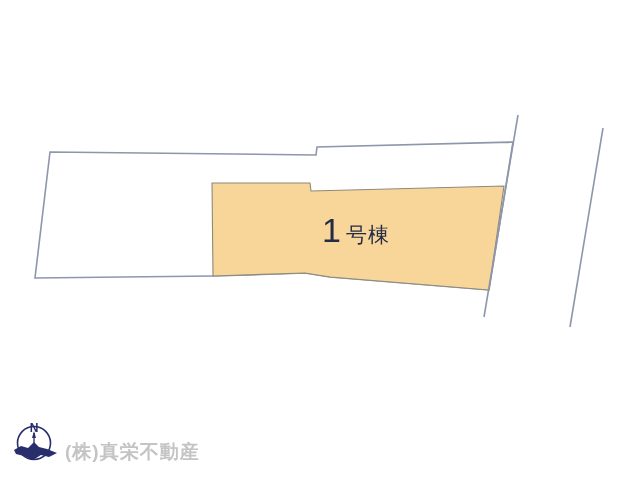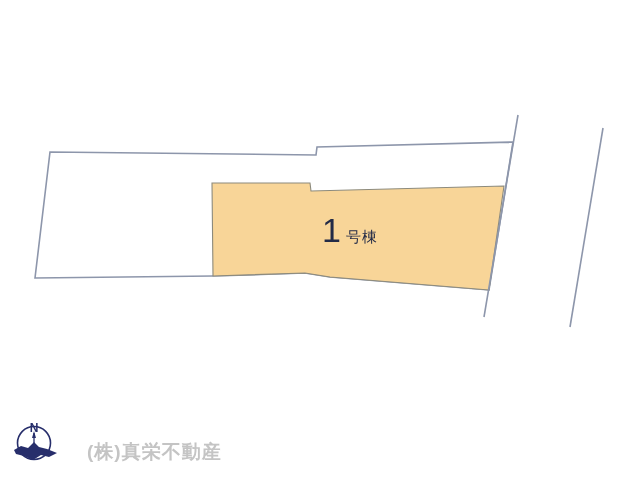"号棟" .lot-label .suffix { font-size: 15px -> 21px }
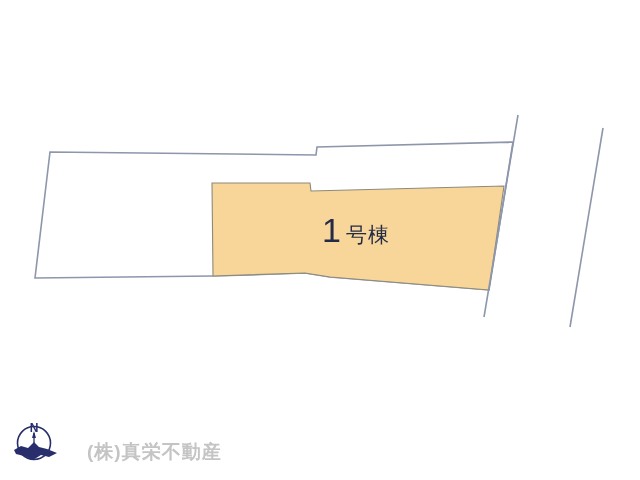"(株)真栄不動産" .company { margin-left: 22px -> none }
